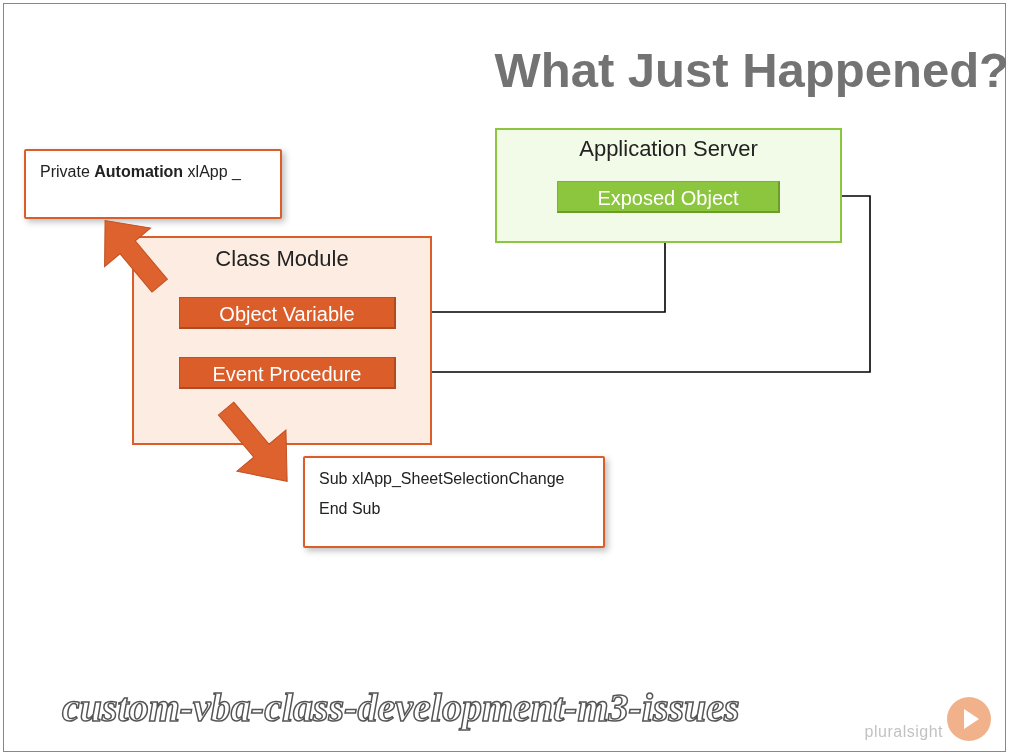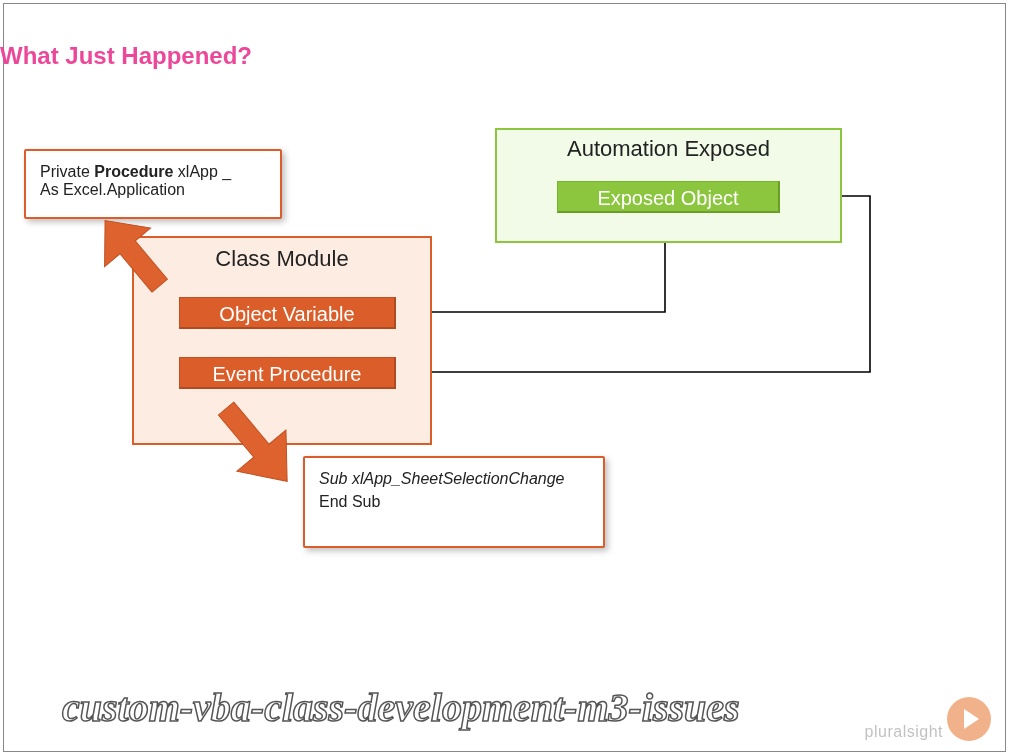"What Just Happened?" .title { color: #ec4899 -> #737373; font-size: 24px -> 49px; text-align: left -> right }
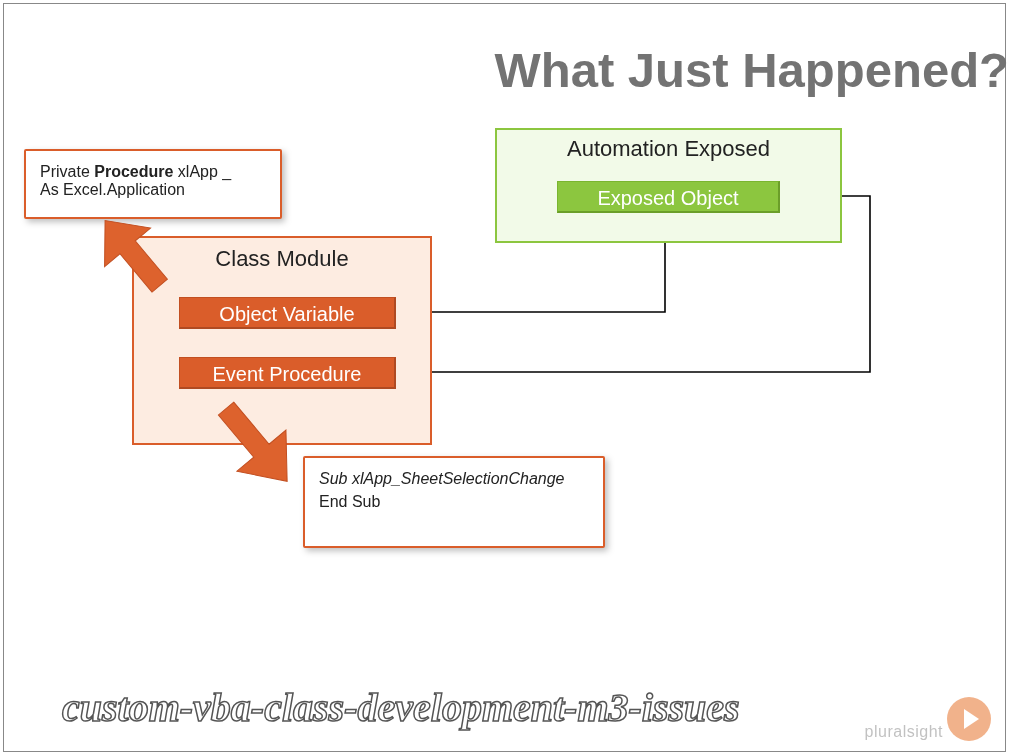"Automation Exposed" div.auto-server-title { text: Automation Exposed -> Application Server }
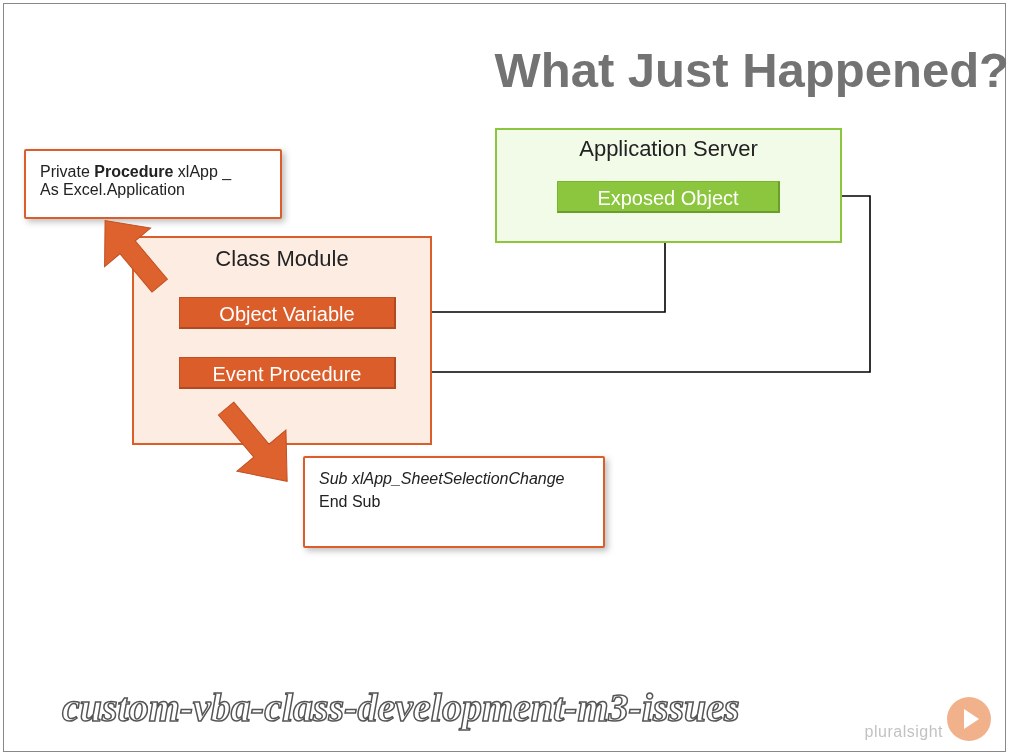"Procedure" span.strong { text: Procedure -> Automation }
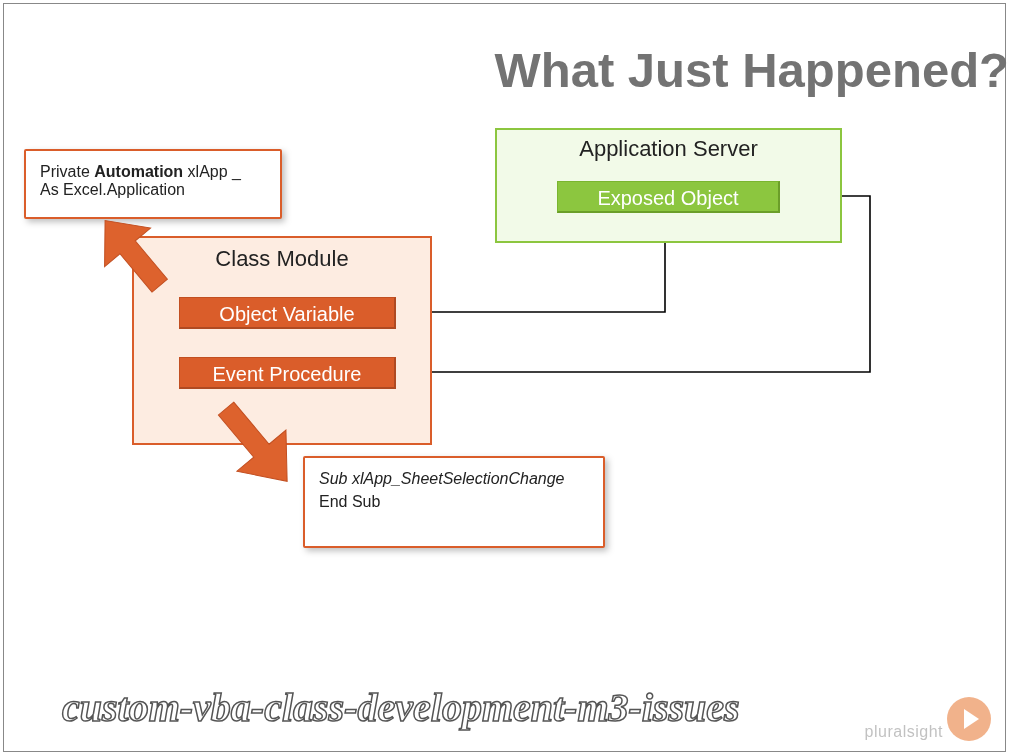"As Excel.Application" div.line { html: <div>As Excel.Application</div> -> none }
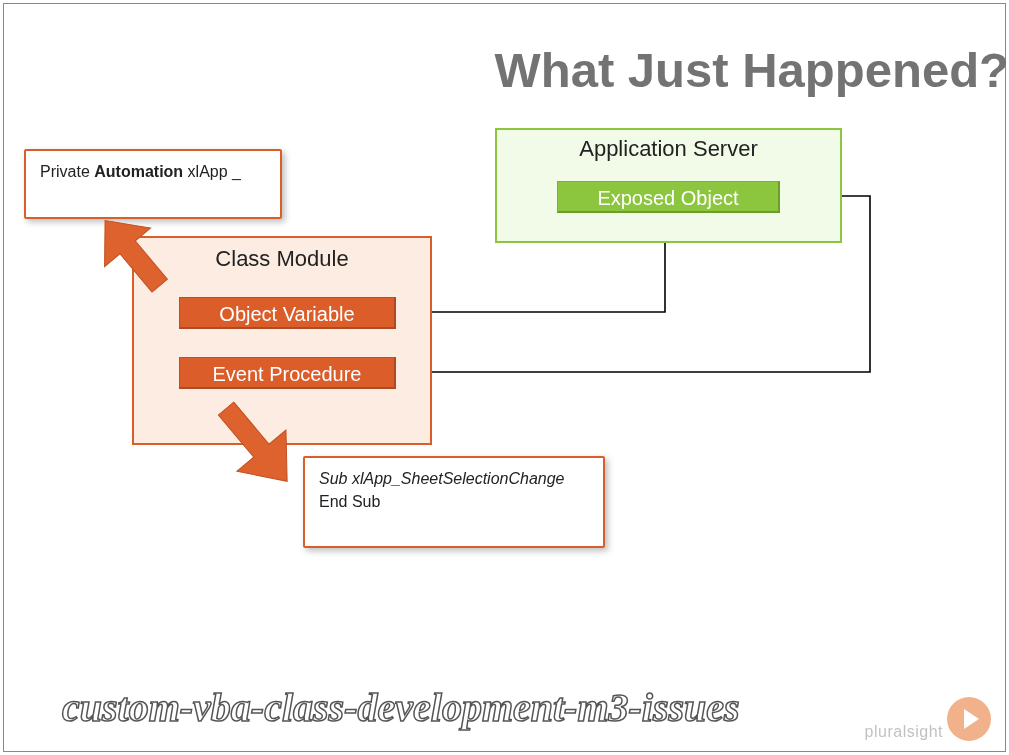"Sub xlApp_SheetSelectionChange" .callout-bottom .line { font-style: italic -> none; margin-bottom: 5px -> 12px }
